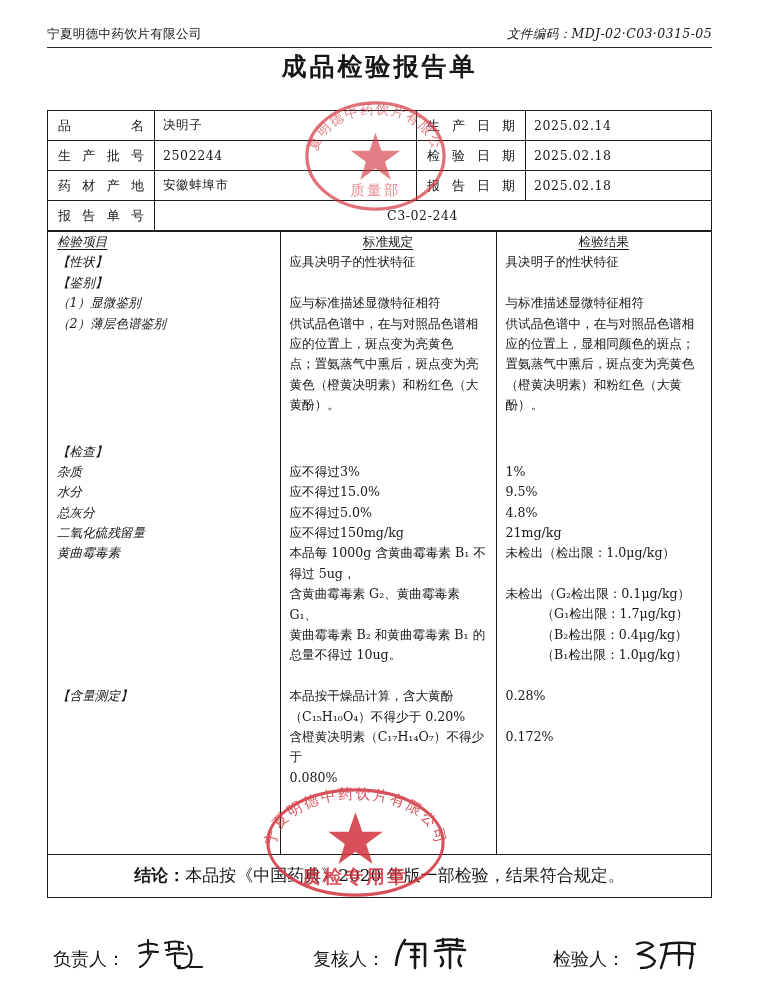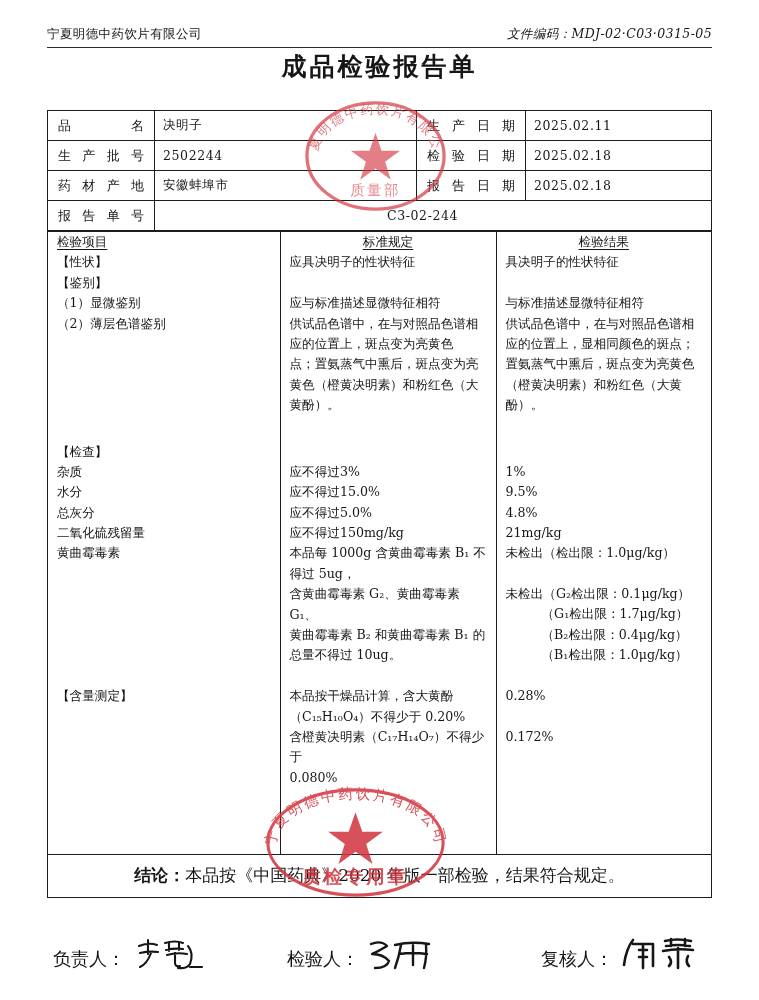"2025.02.11" td.val { text: 2025.02.11 -> 2025.02.14 }
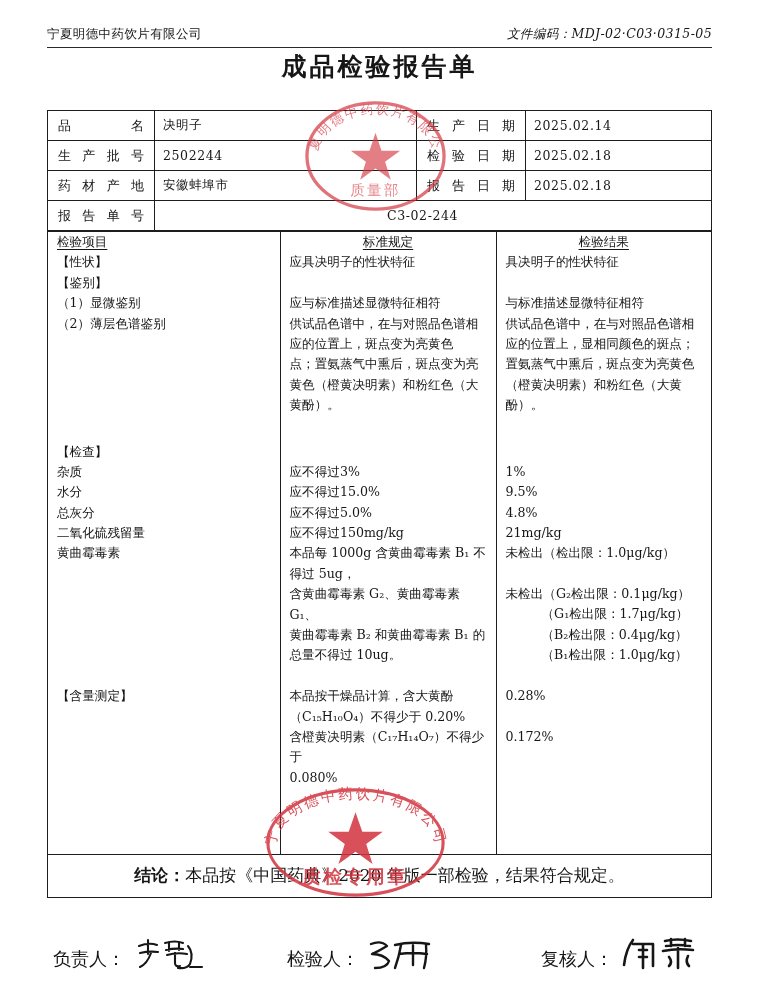"检验项目" table.body td.c1 { font-style: none -> italic }
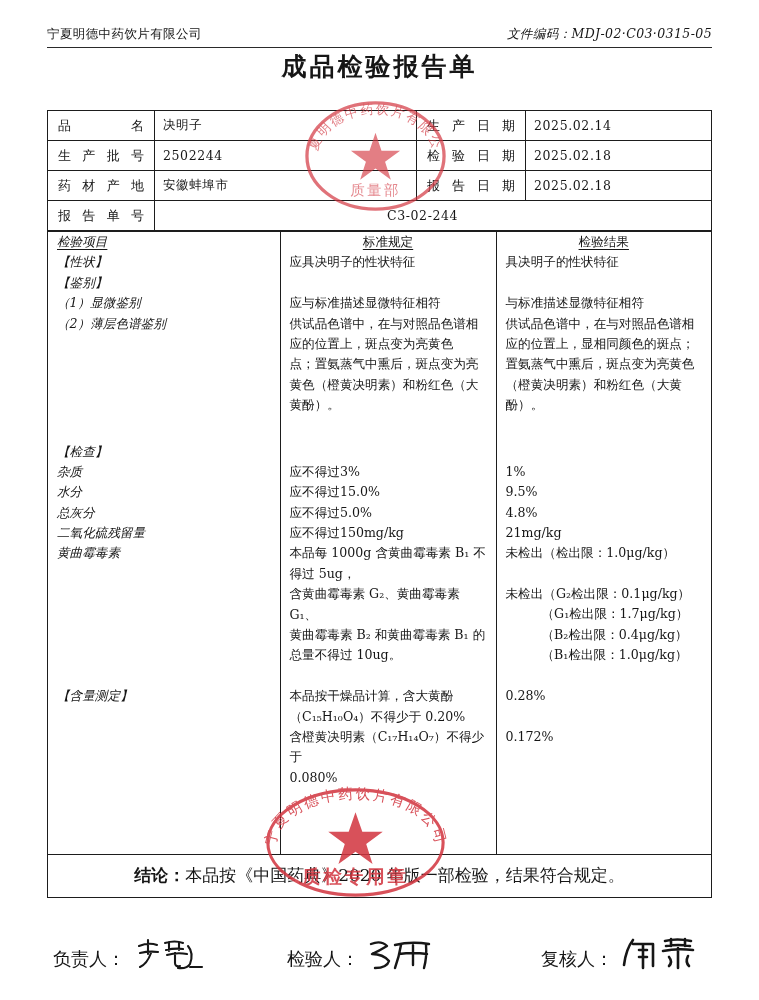"检验人：" div.sign-grp { order: before "复核人：" -> after "复核人：" }
